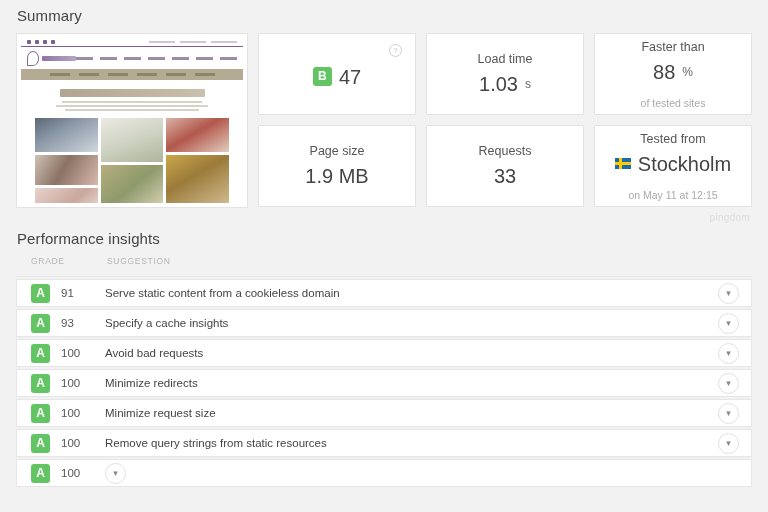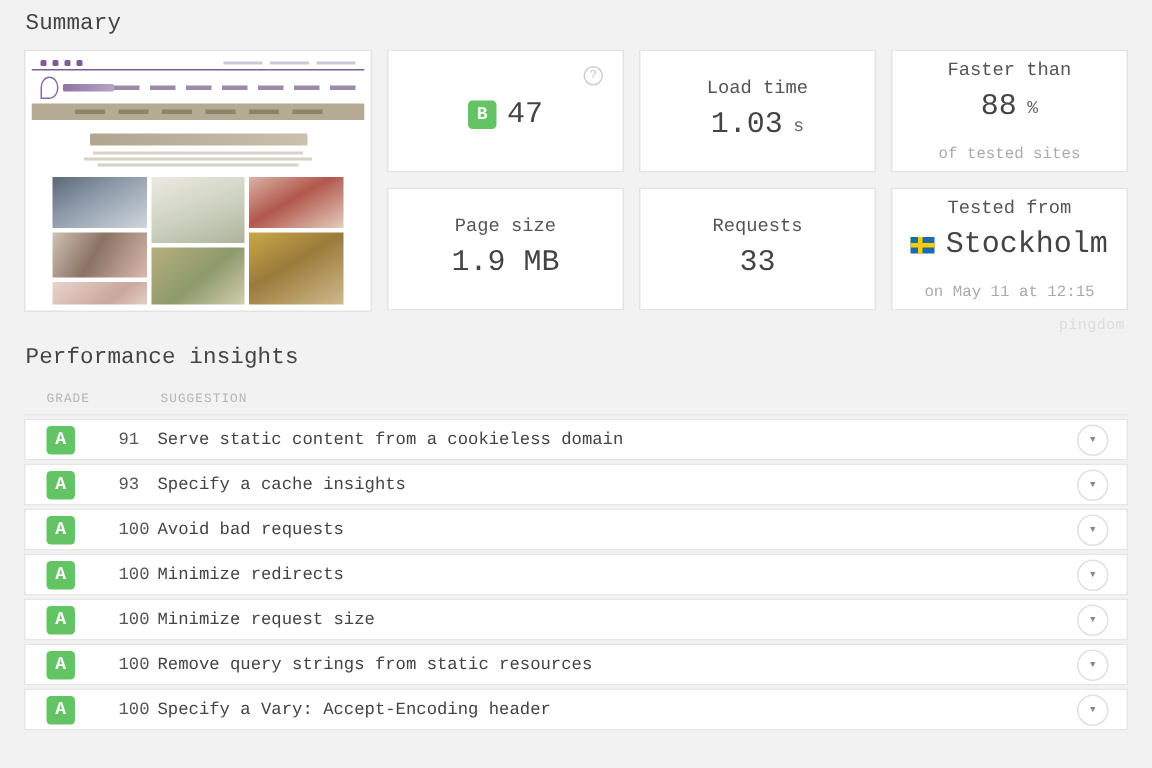"Summary" .page { font-family: Liberation Mono, monospace -> none }
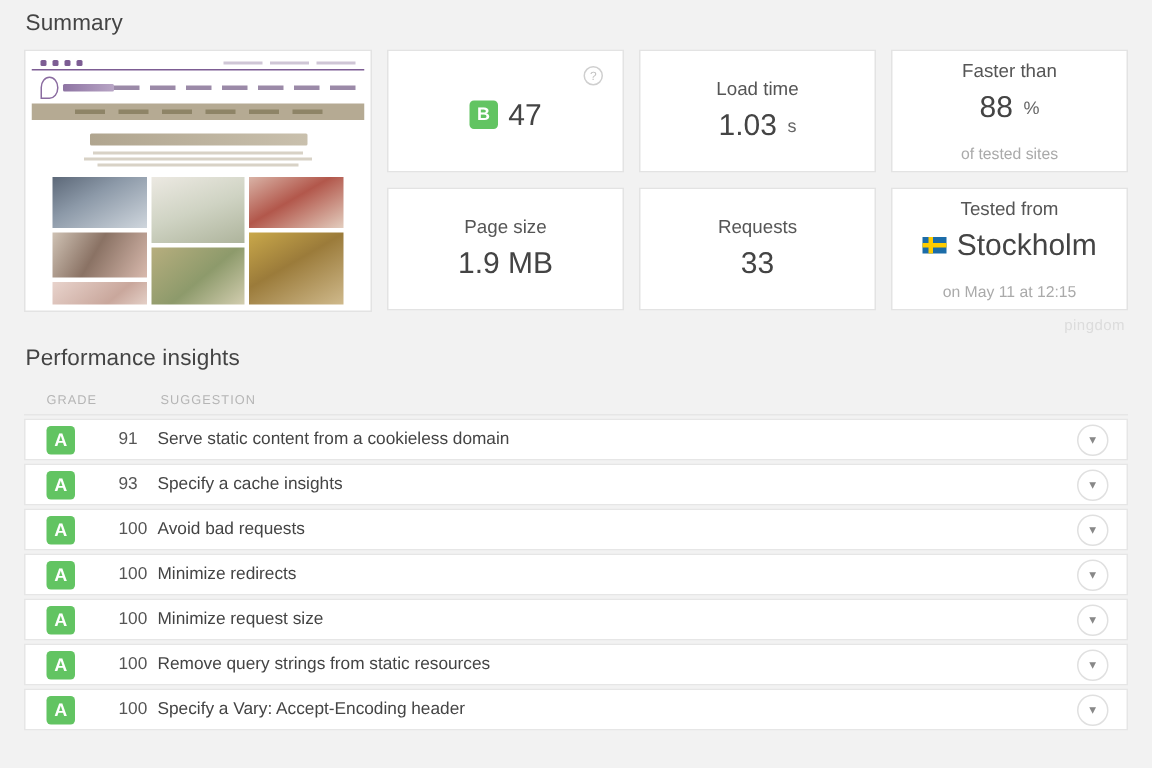"GRADE" .insights-head { align-items: center -> flex-start }
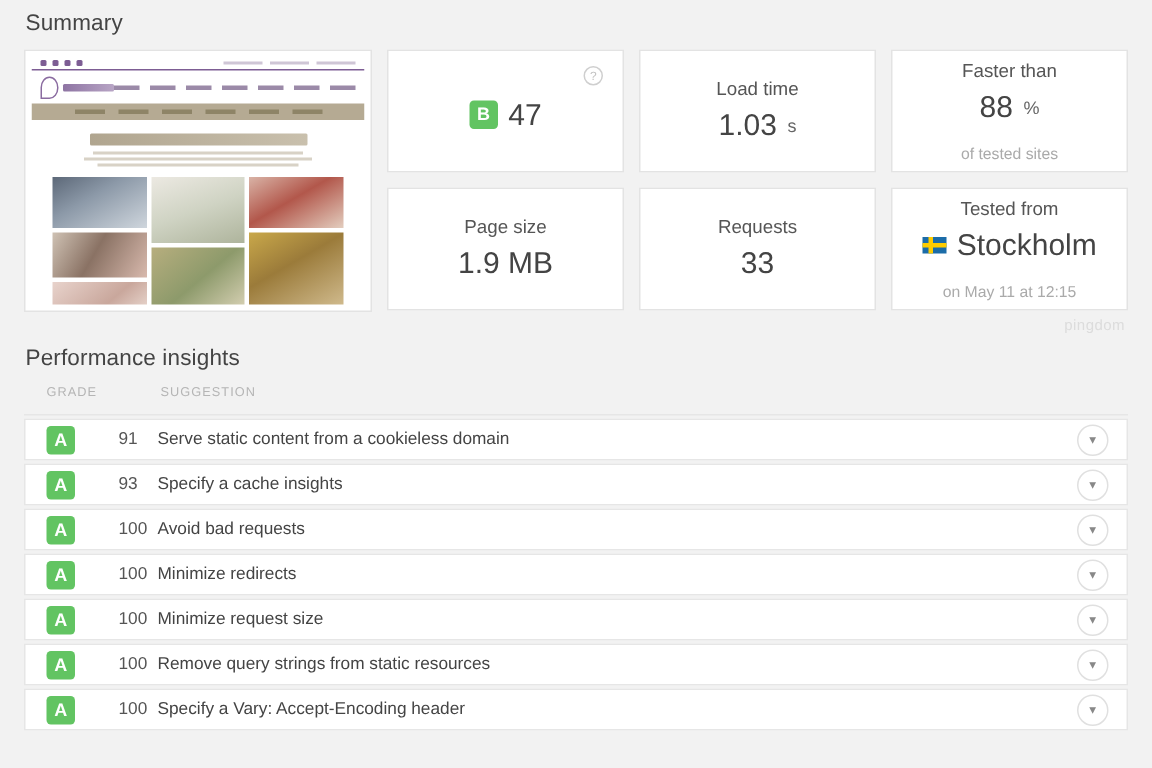"91" .row .score { margin-left: 18px -> none }
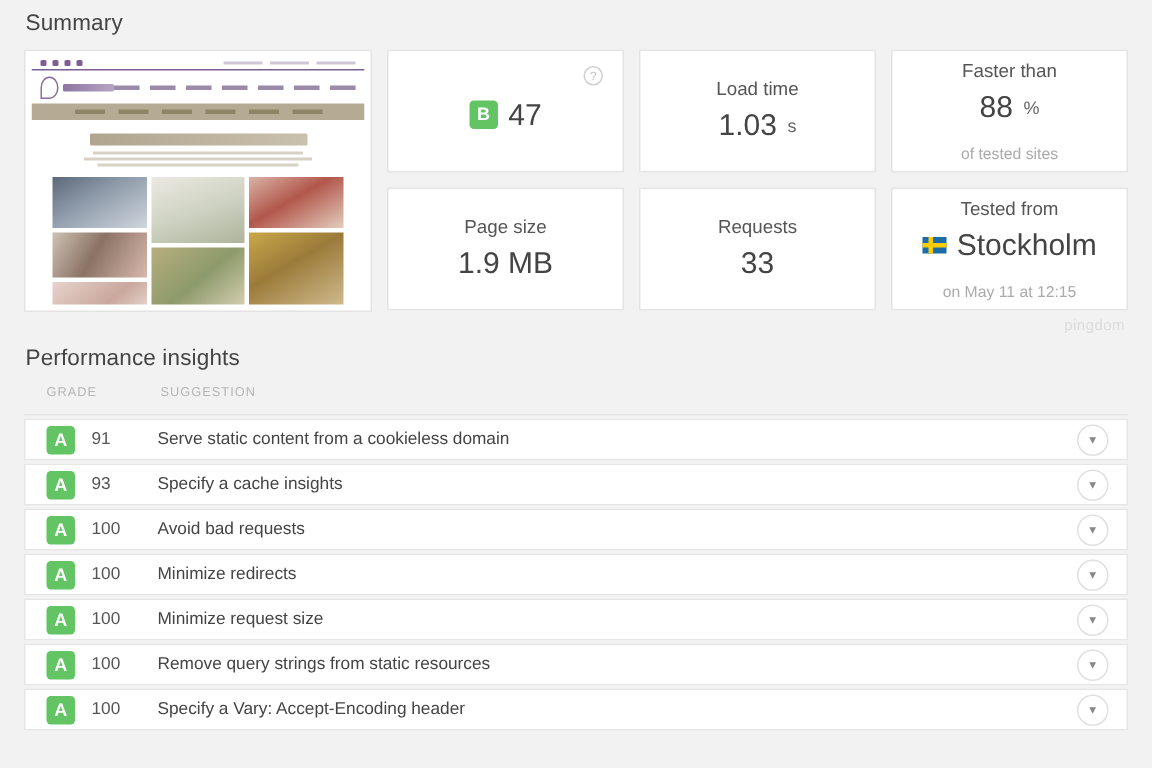"Specify a Vary: Accept-Encoding header" div.sugg { html: <div>Specify a Vary: Accept-Encoding header</div> -> none }
